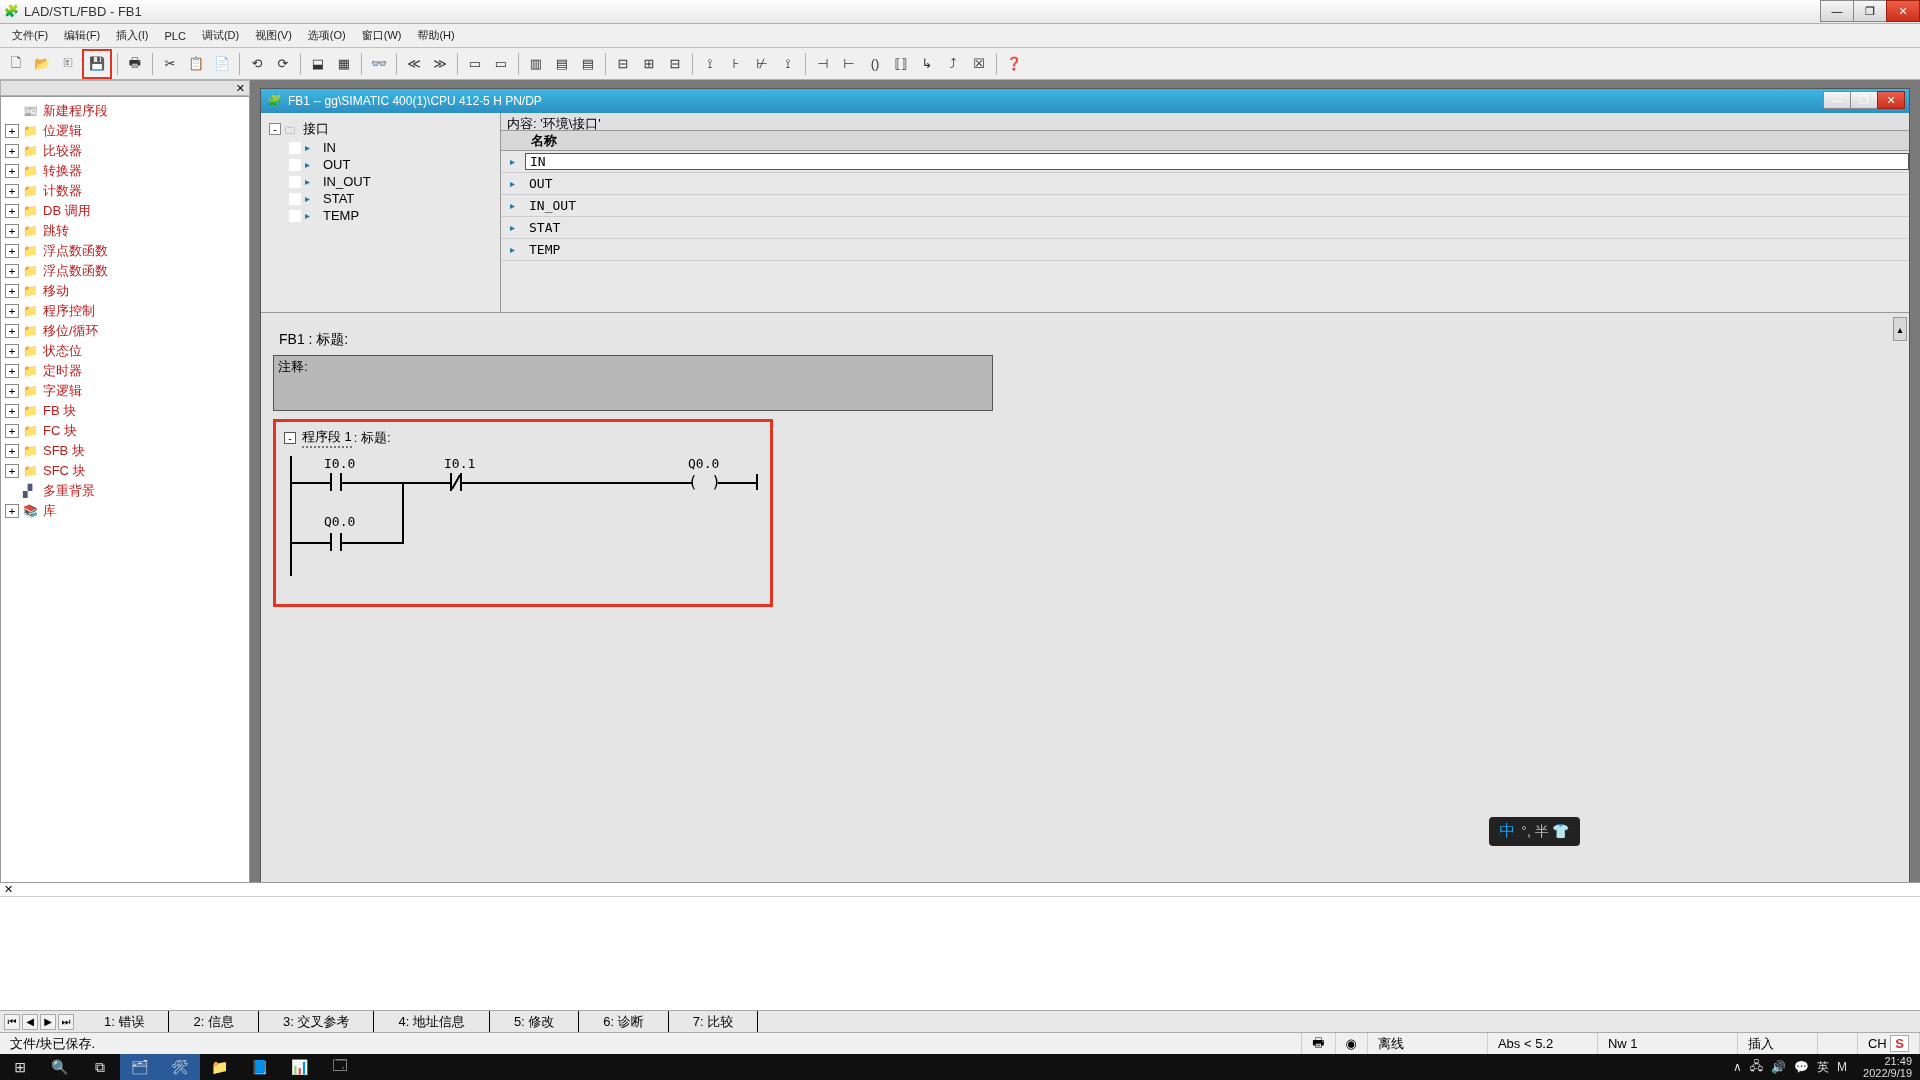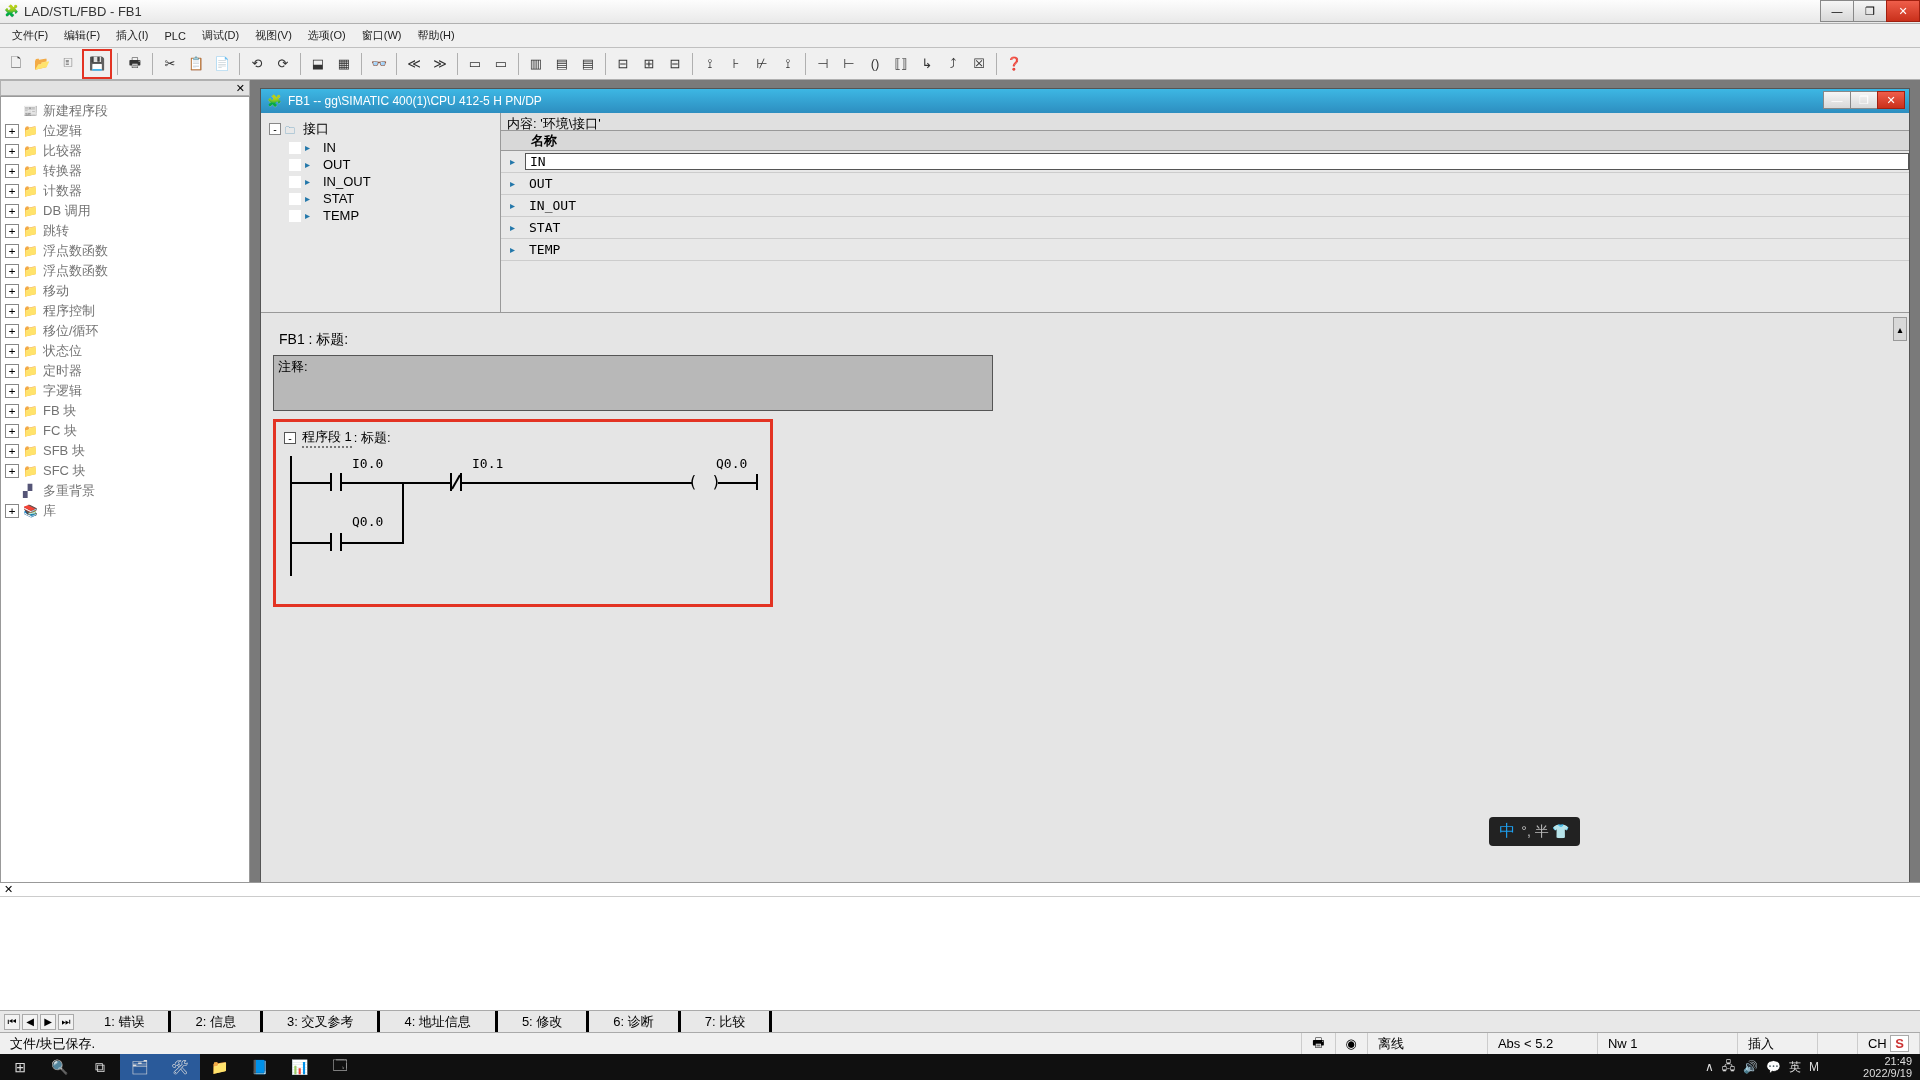"新建程序段" .tree .label { color: #737373 -> #b91c1c }
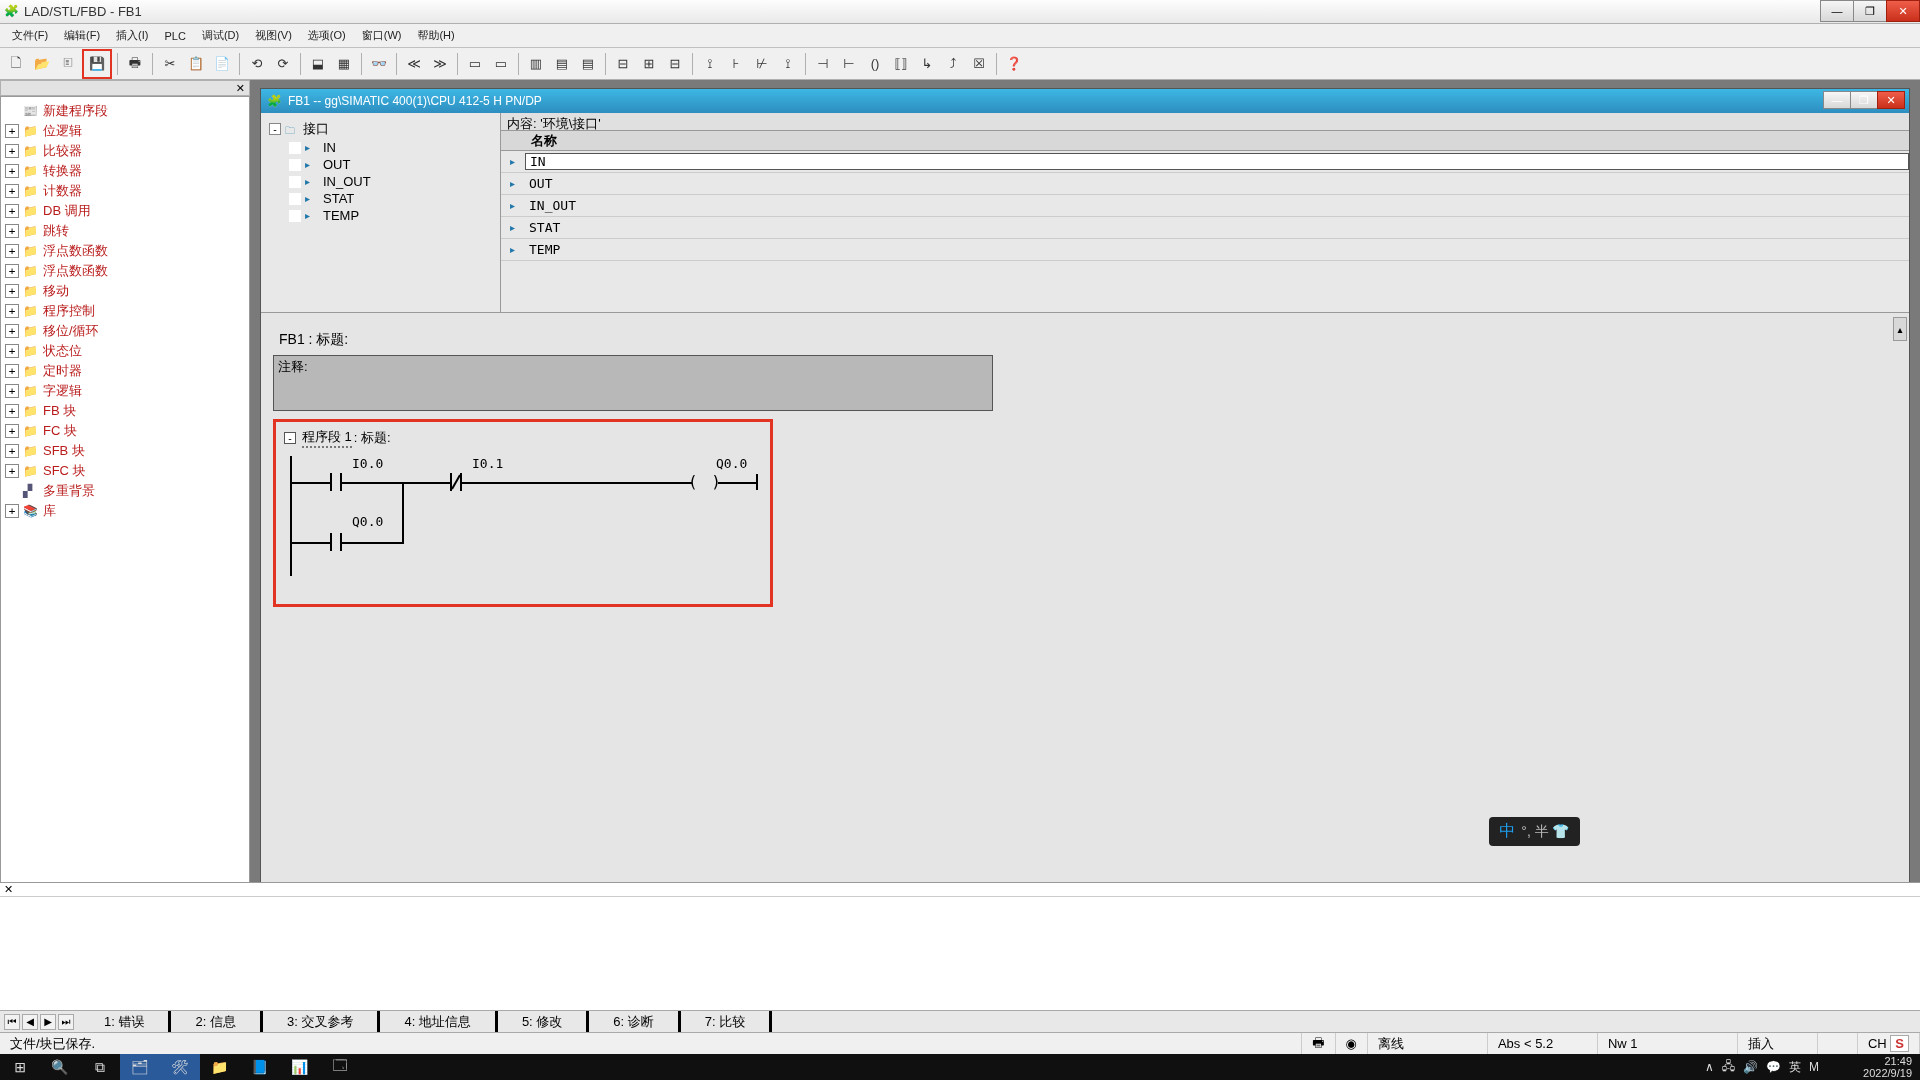"I0.0" .lbl { margin-left: 28px -> none }
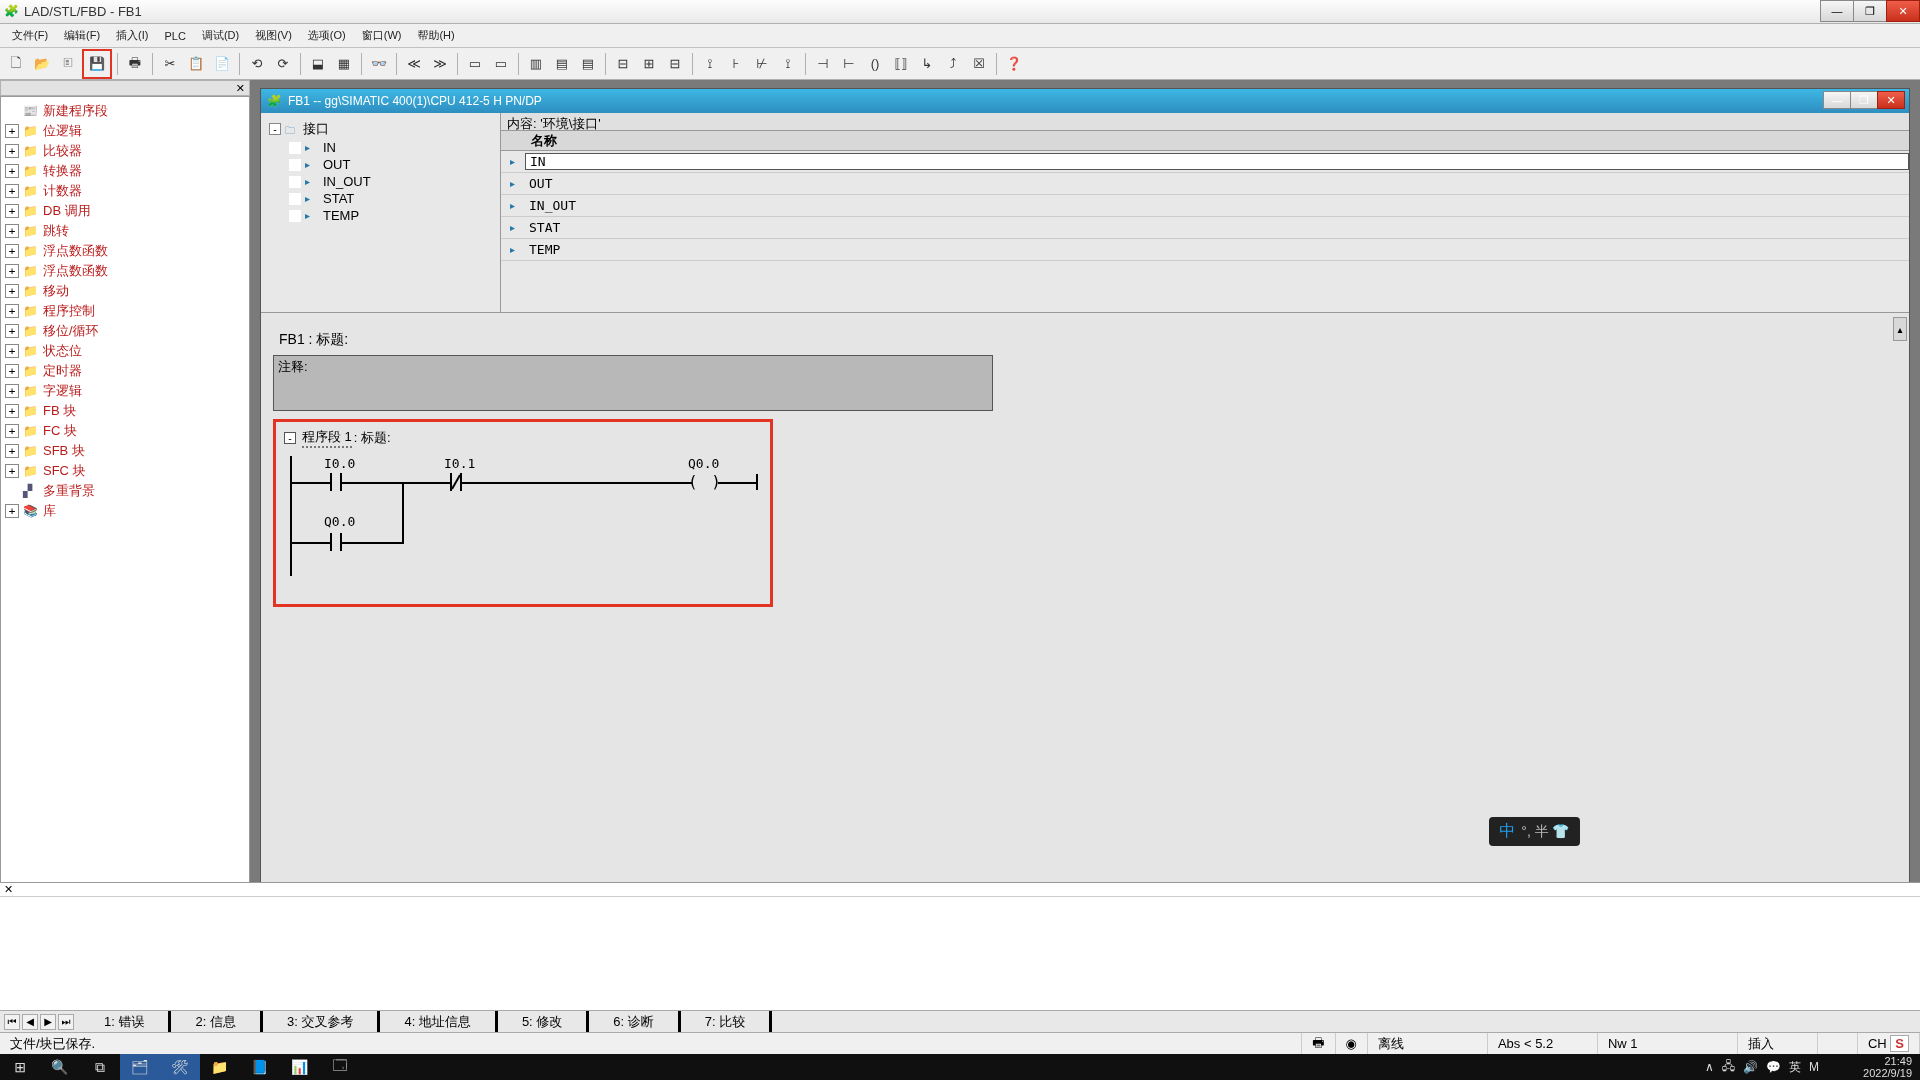"1: 错误" .outputtabs .tab { border-right: 3px solid #000000 -> 1px solid #000000 }
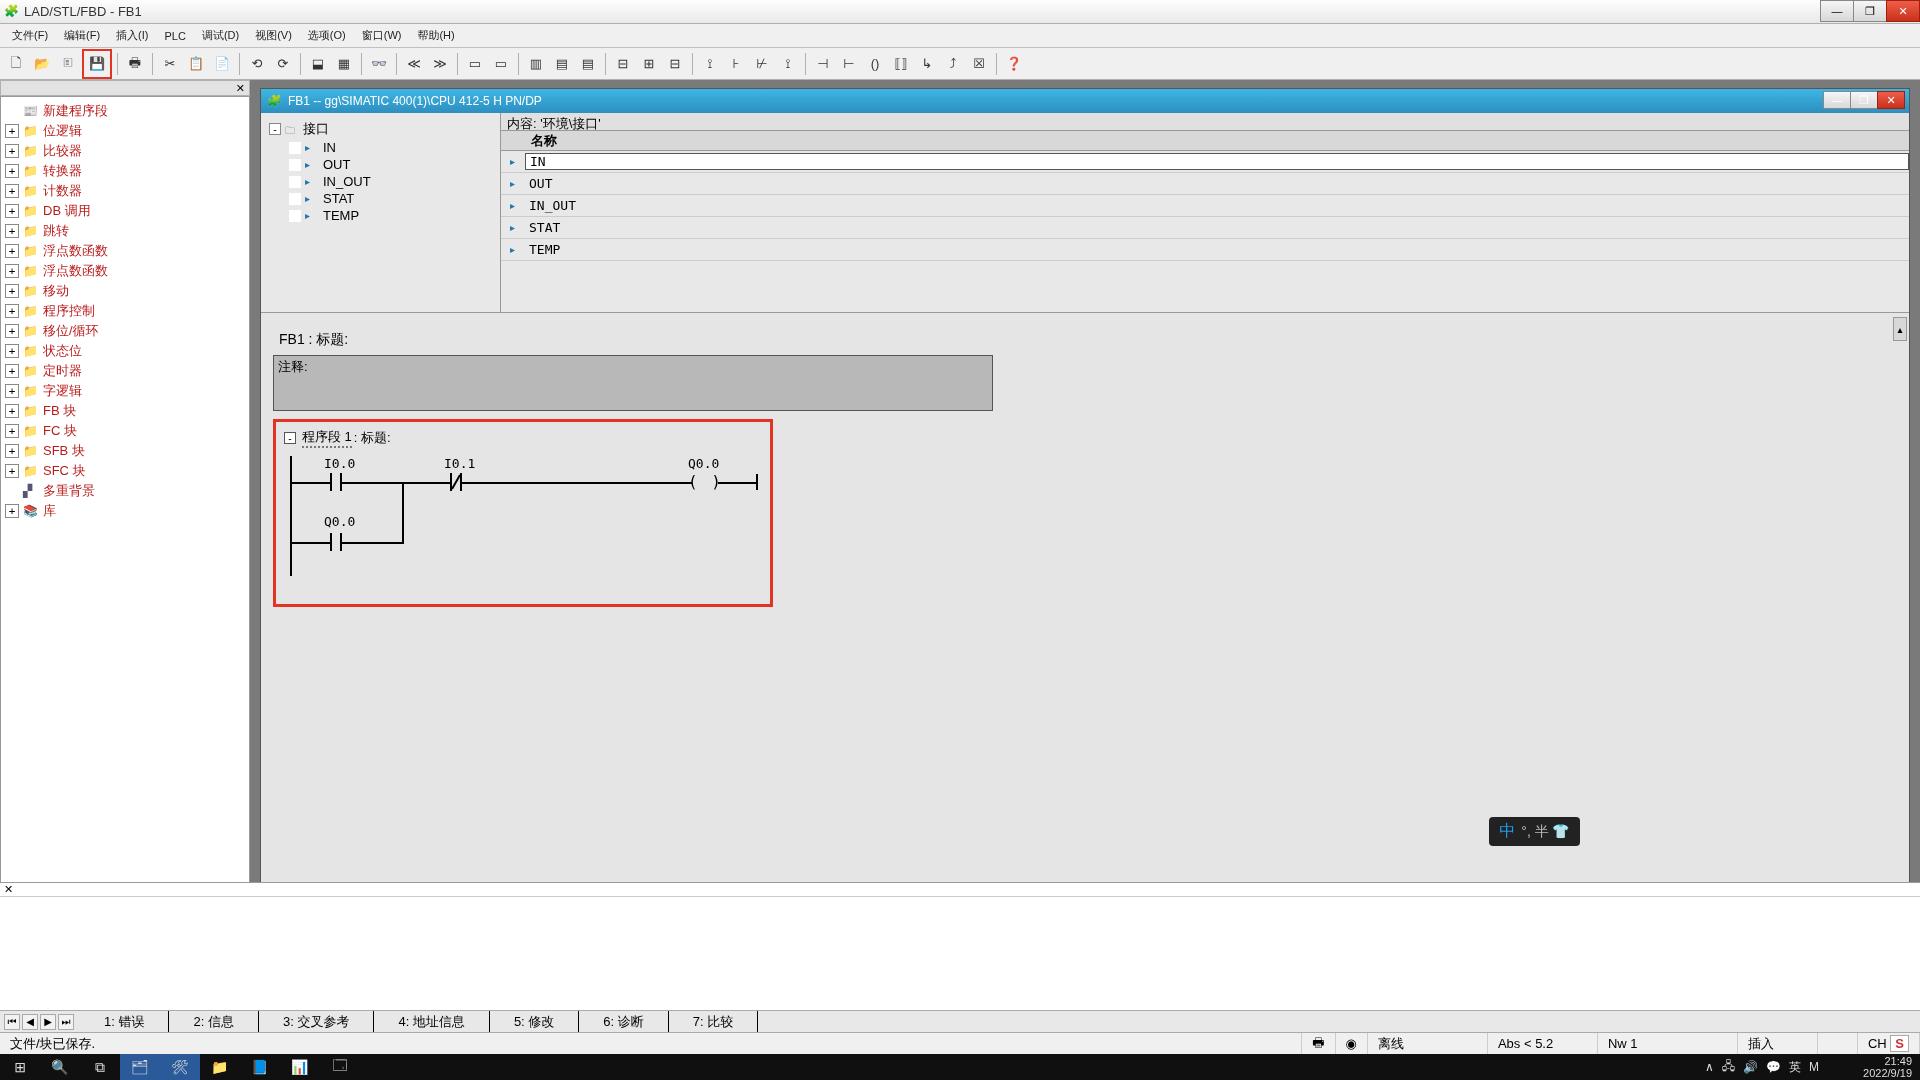"21:49" .taskbar .clock { margin-left: 28px -> none }
